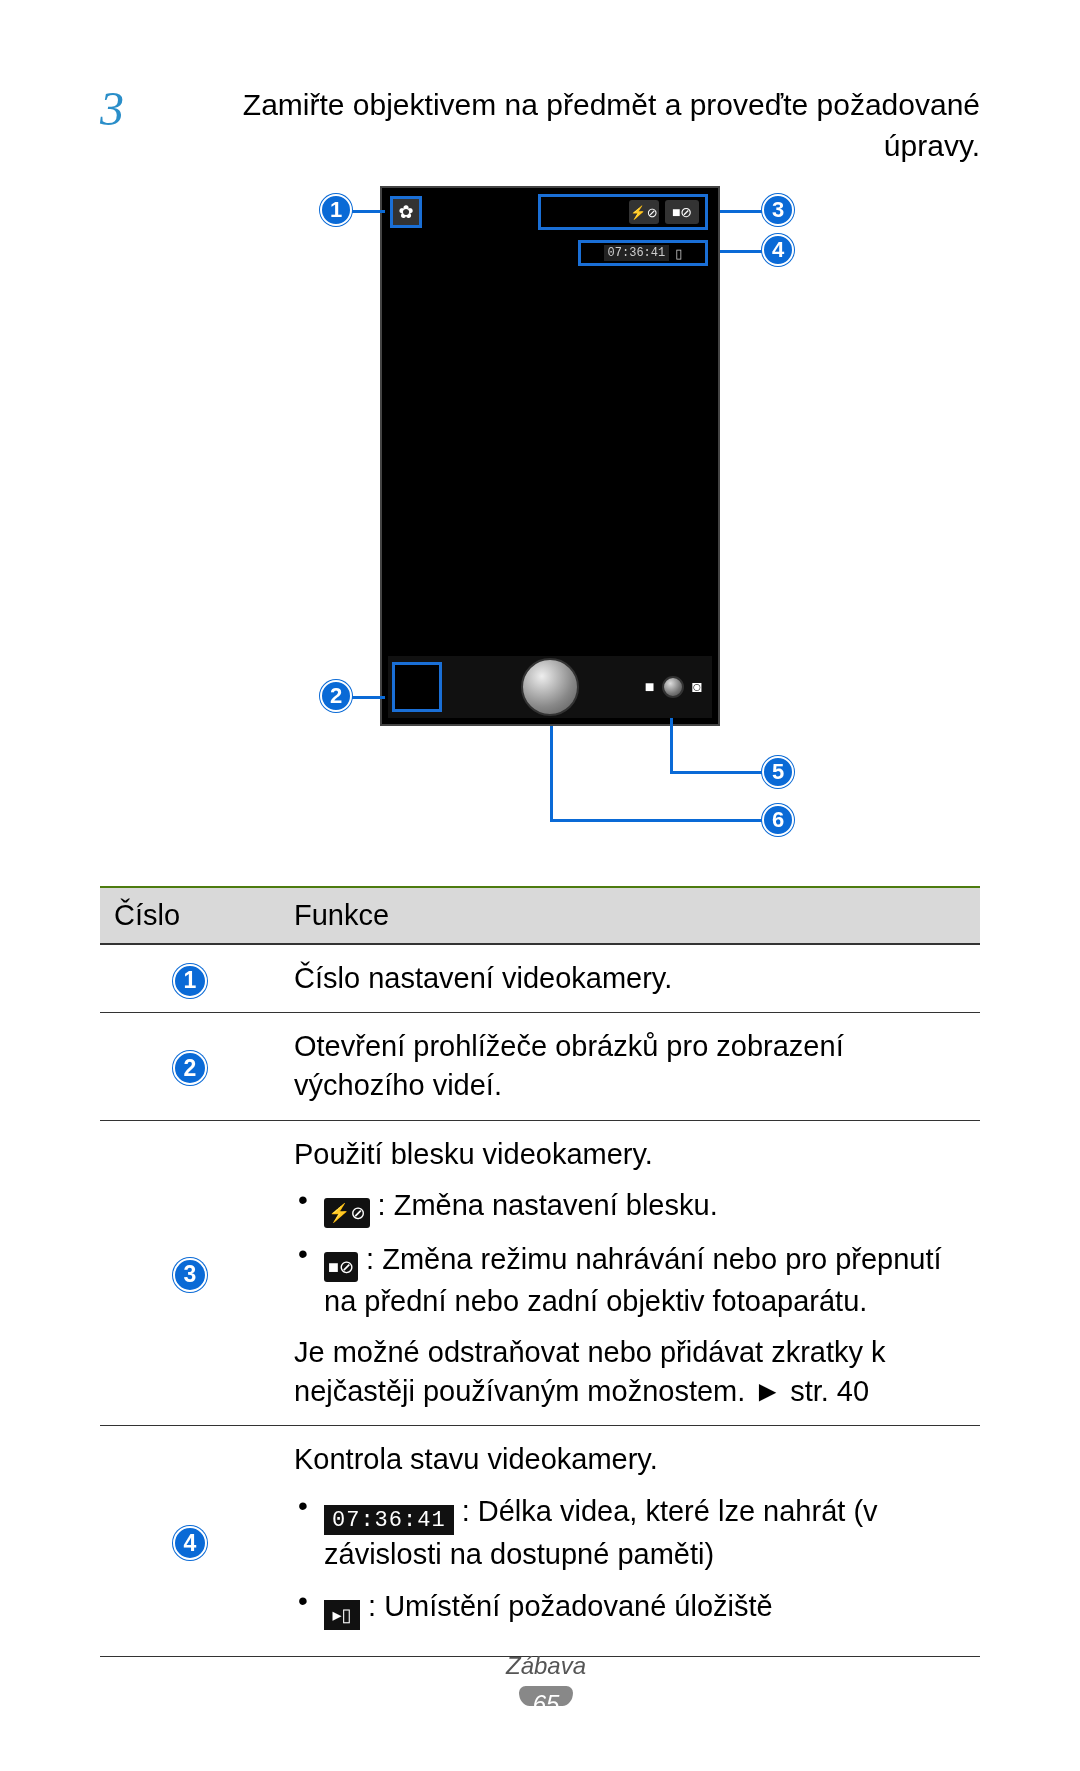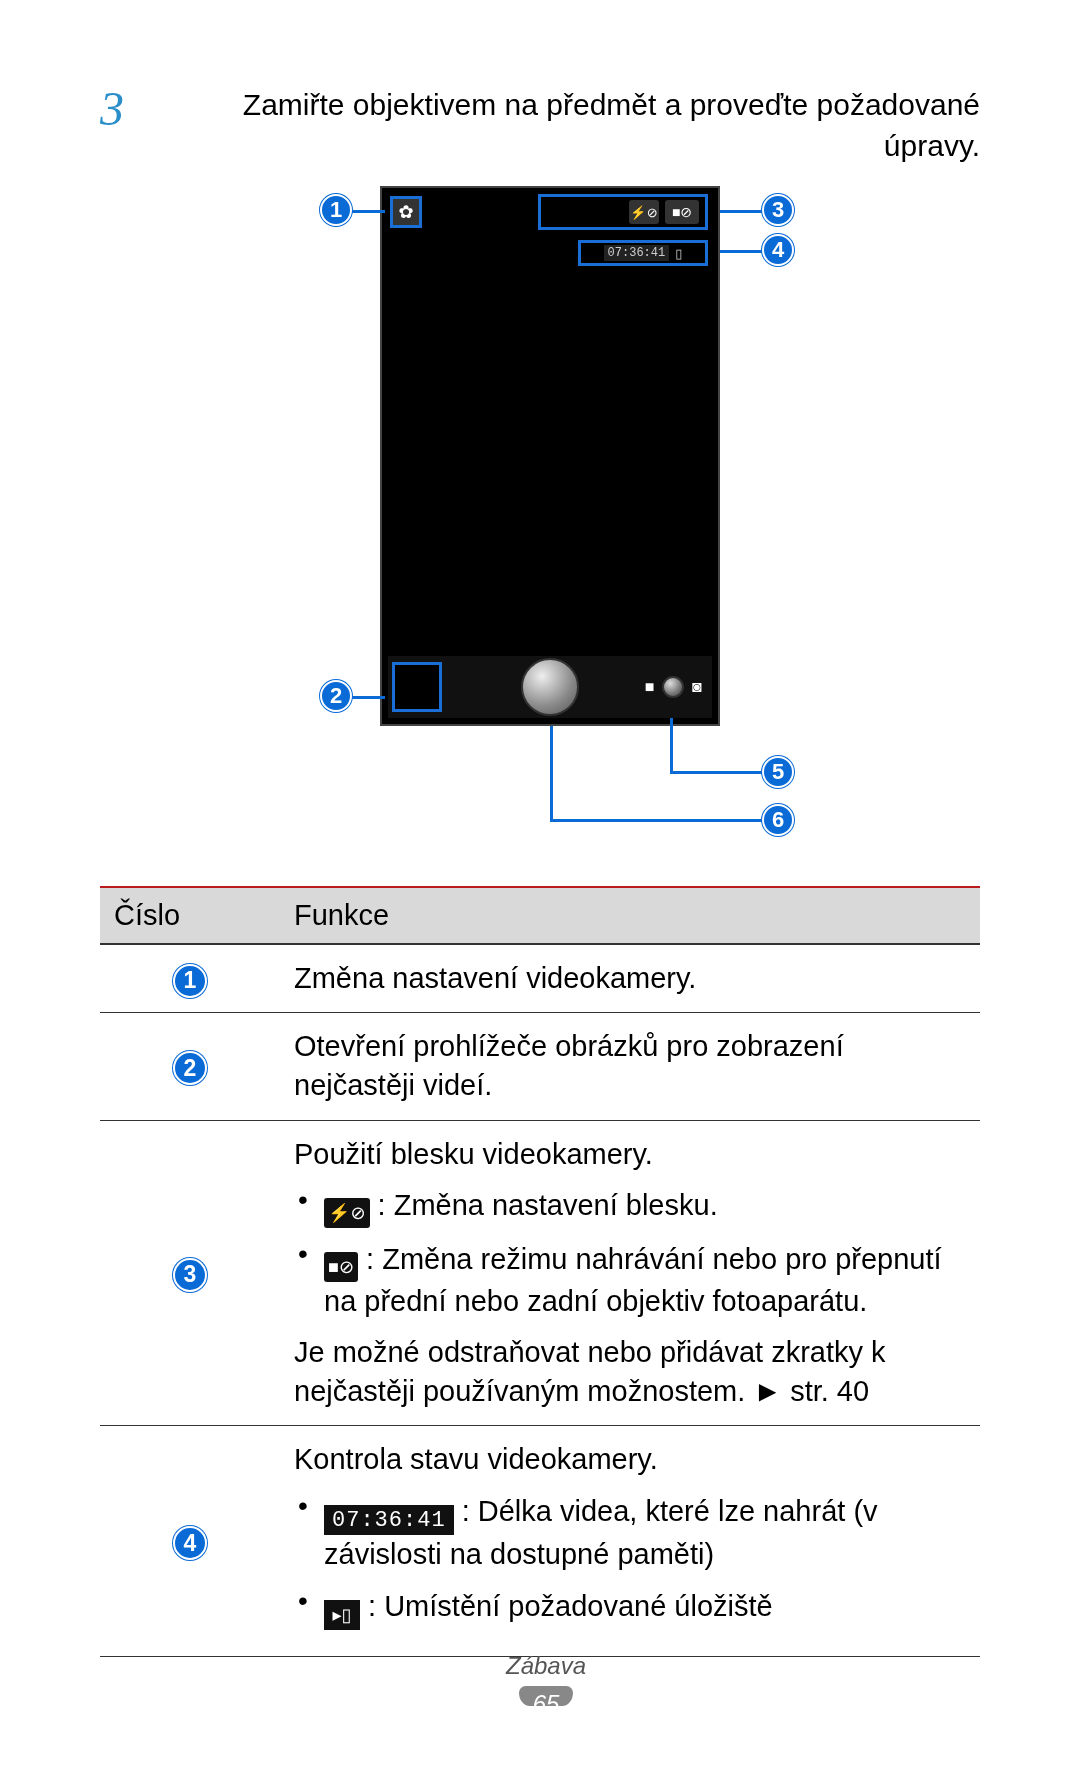"Číslo" .func-table th { border-top: 2px solid #b91c1c -> 2px solid #4d7c0f }
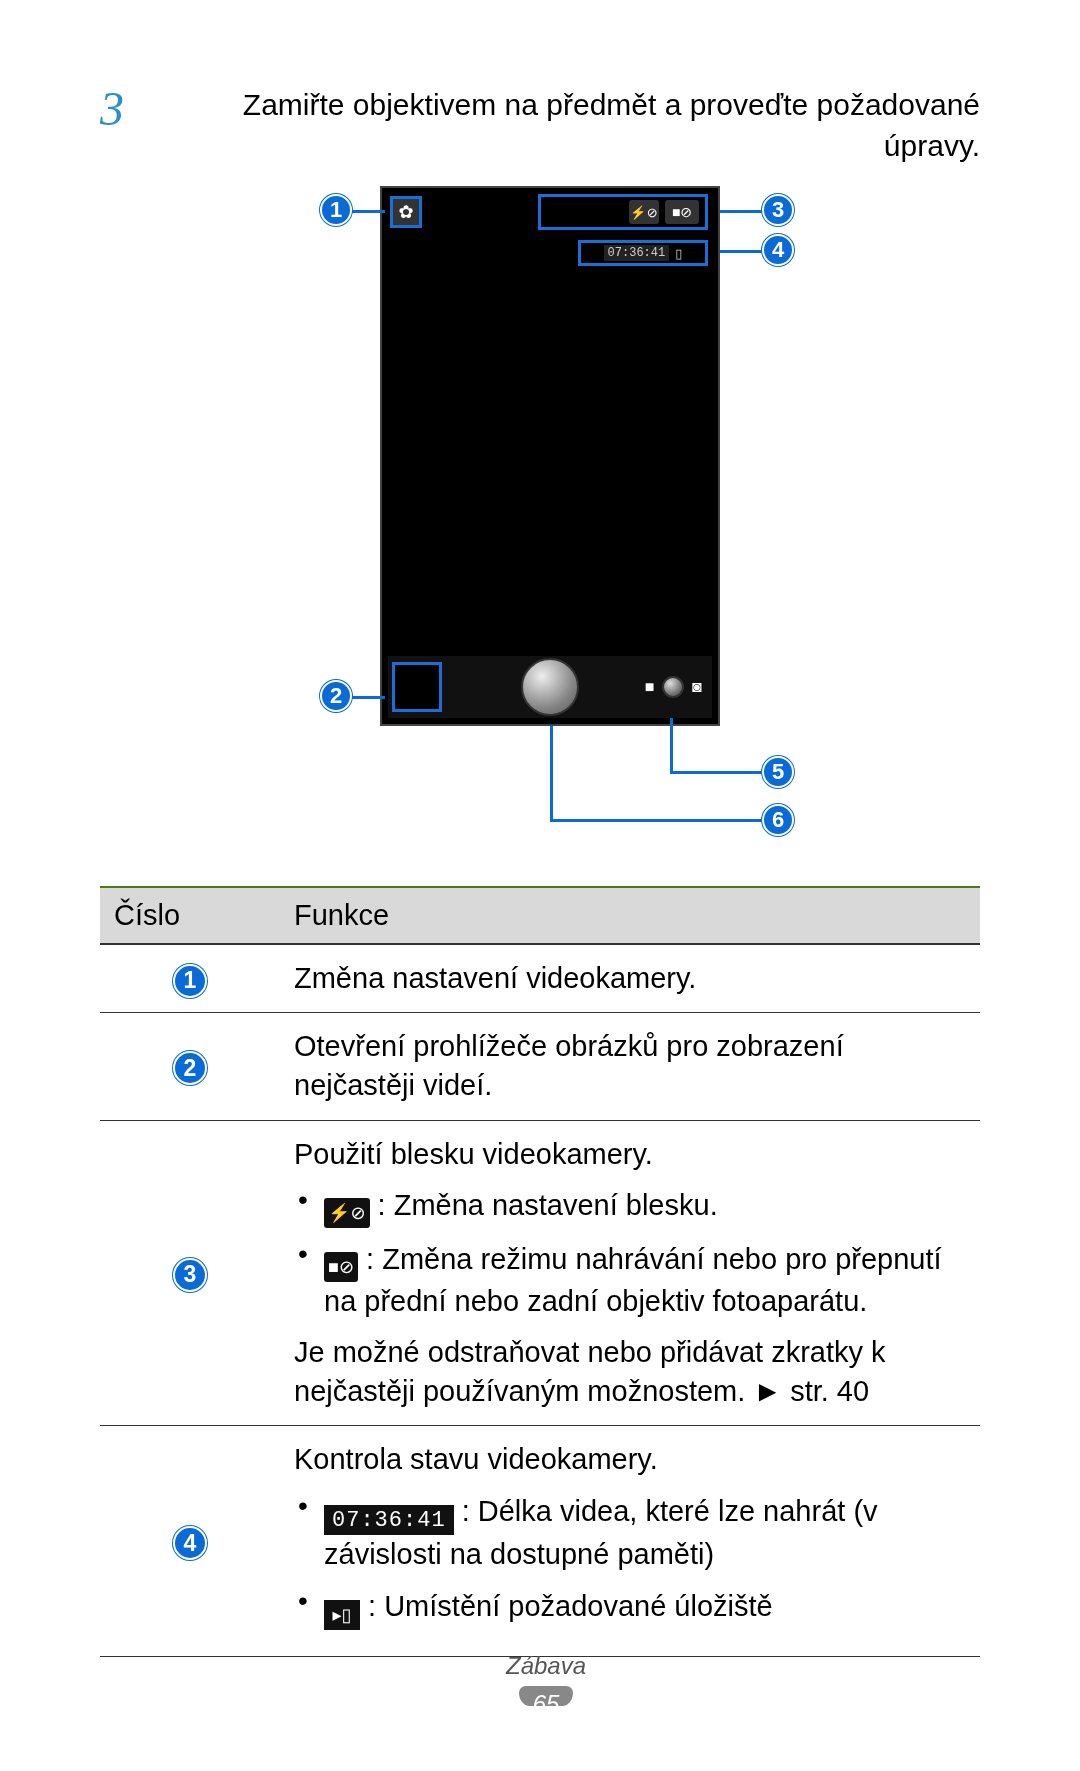"Změna nastavení videokamery." td { text: Změna -> Číslo }
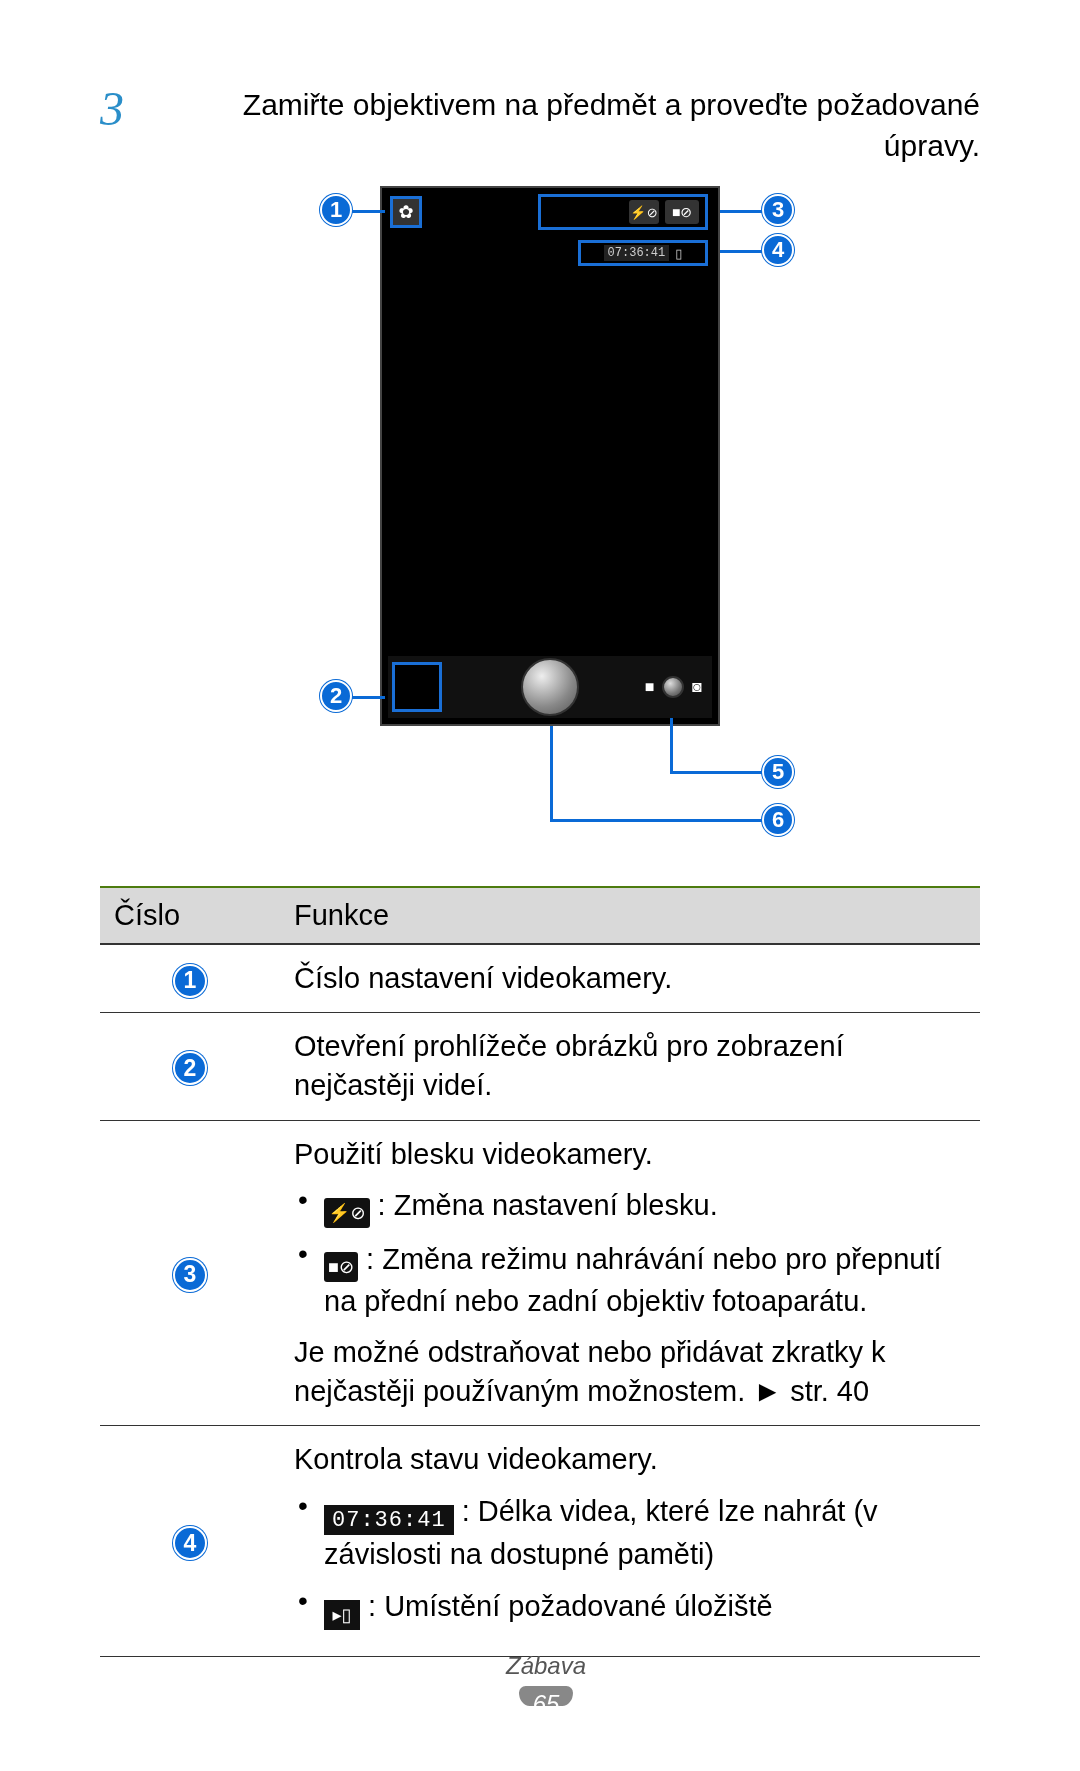"Otevření prohlížeče obrázků pro" td { text: nejčastěji -> výchozího }
